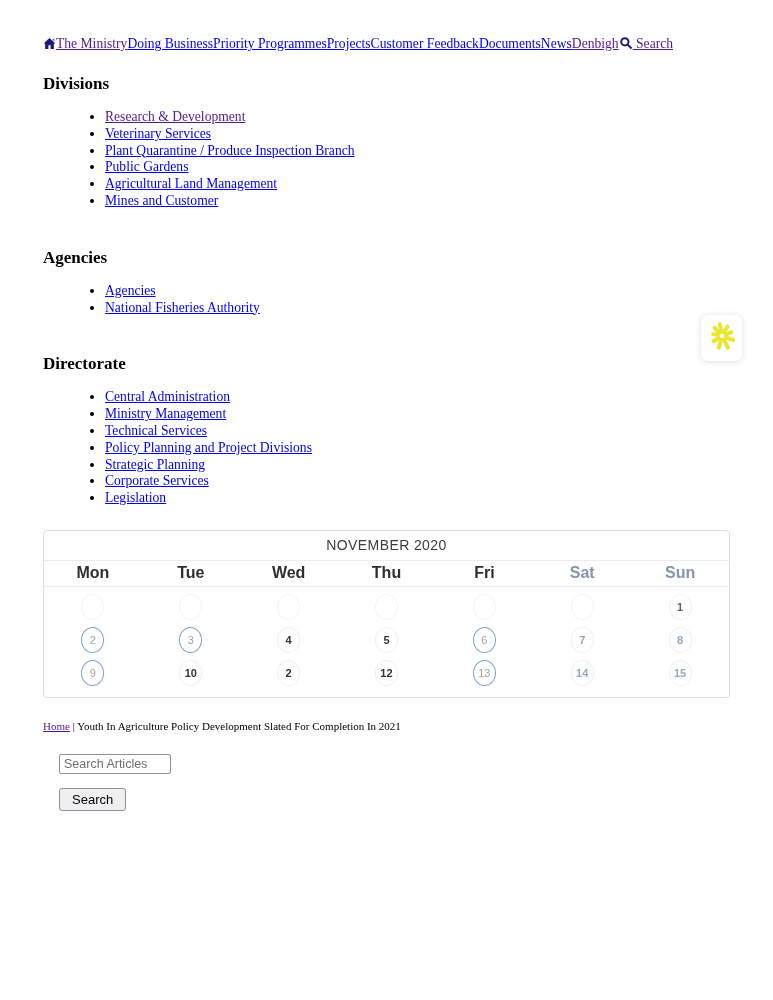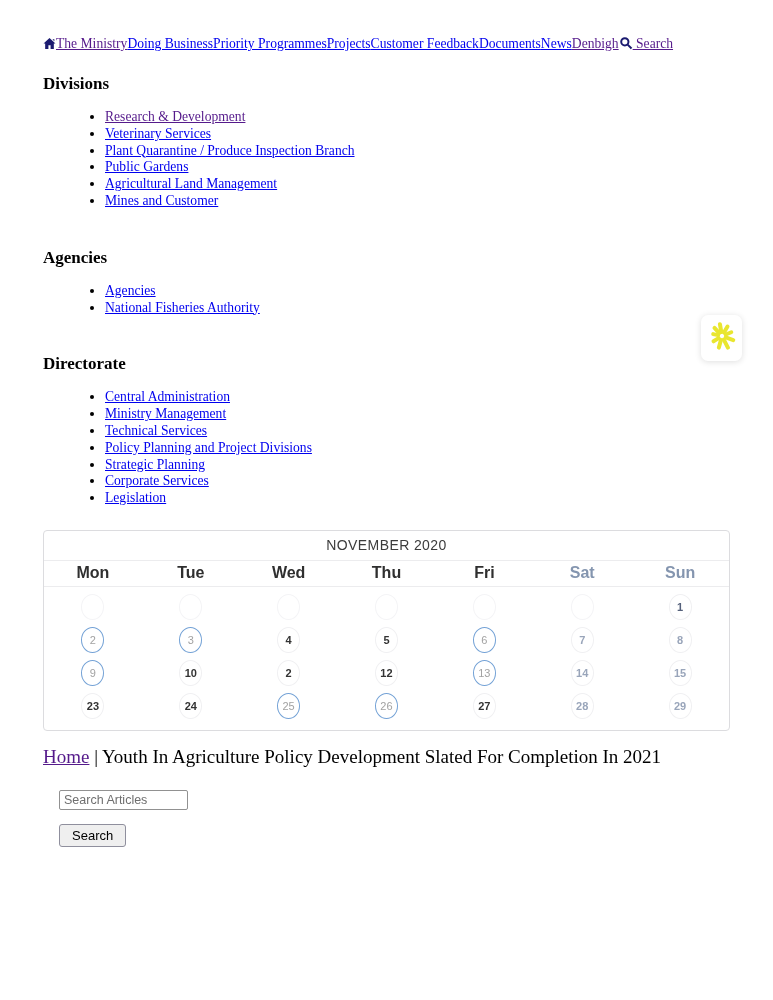"23" div.cal-row { html: <div> <div>23</div> <div>24</div> <div>25</div> <div>26</div> <div>27</div> <div>28</div> <div>29</div> </div> -> none }
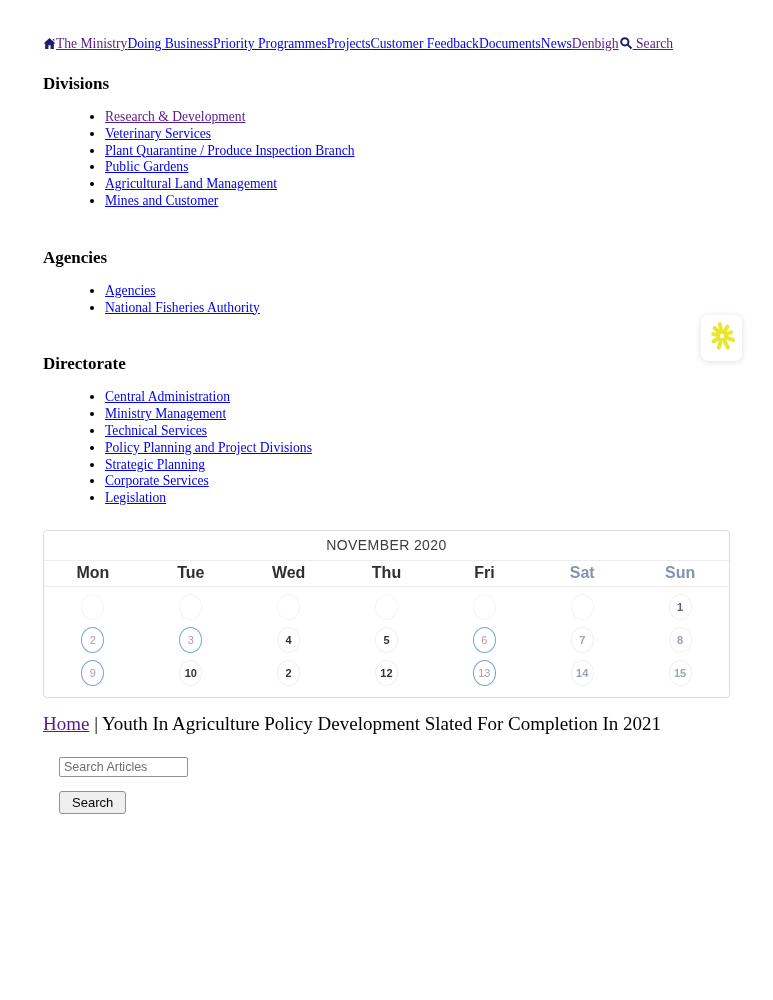"Home | Youth In Agriculture" .breadcrumb { font-size: 19px -> 11px; margin-top: 15px -> 22px }
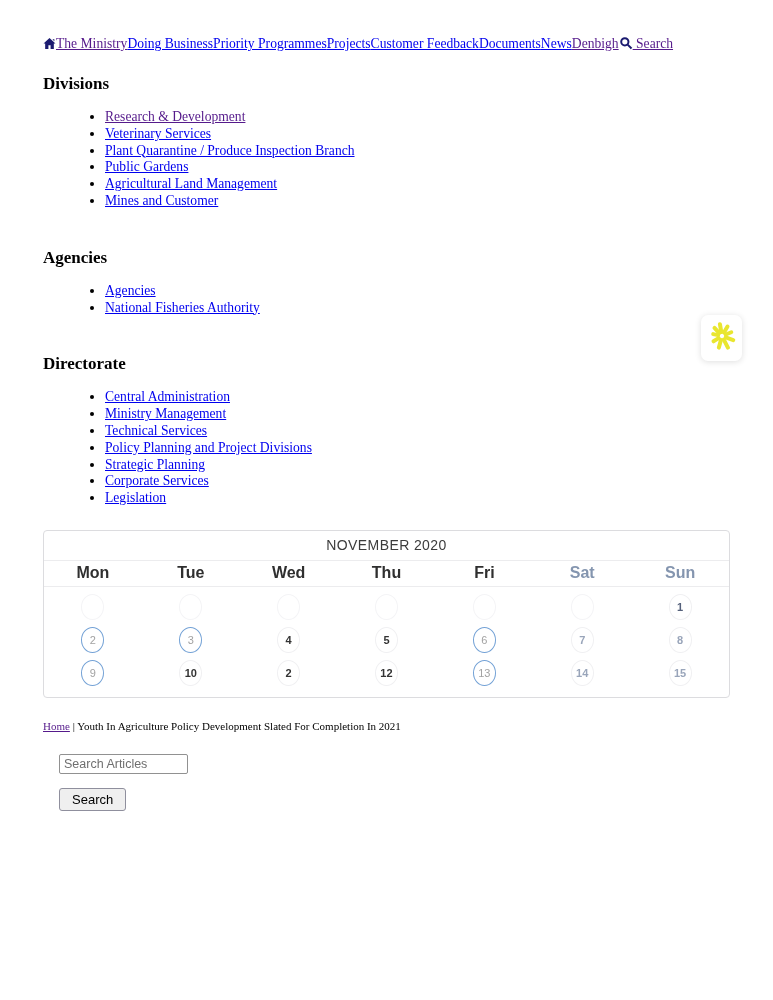"Search Articles" .article-search input { width: 129px -> 112px }
